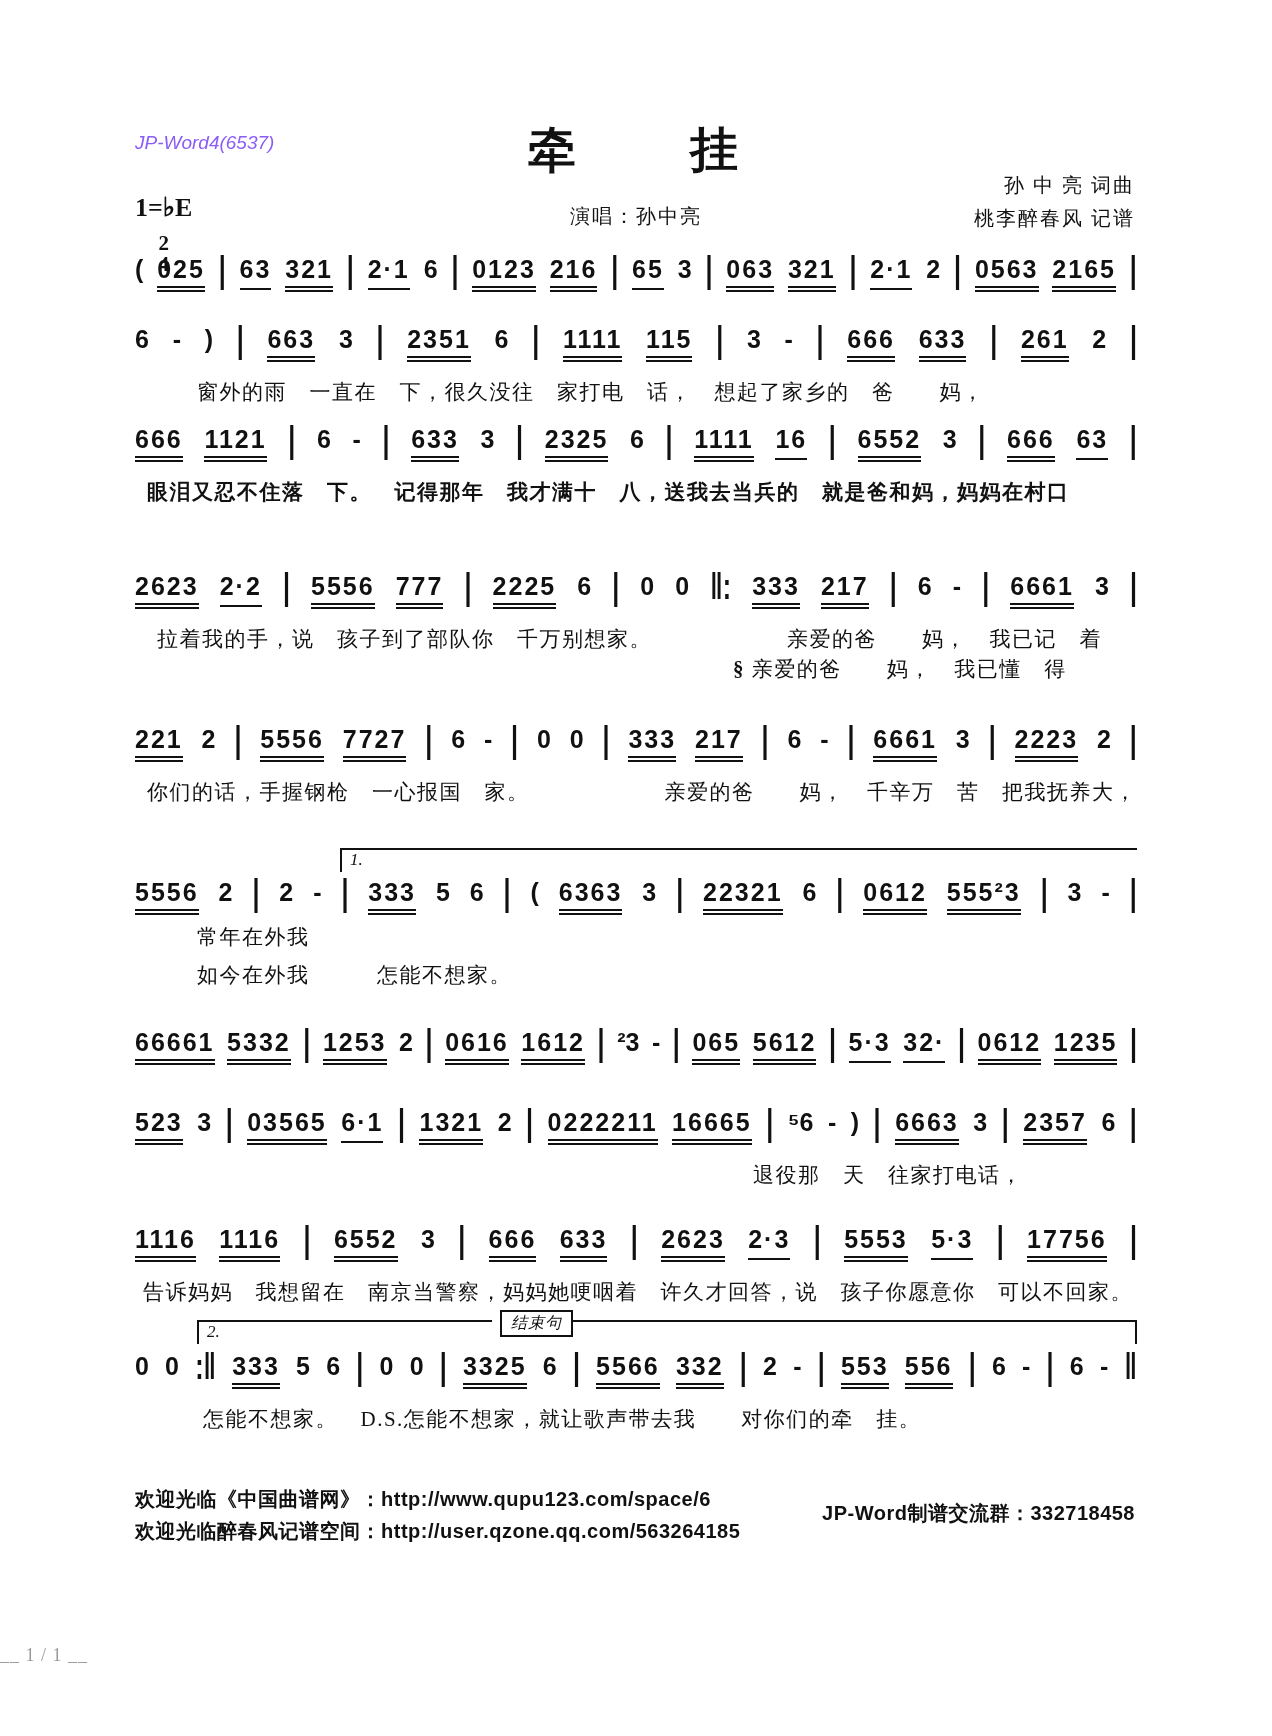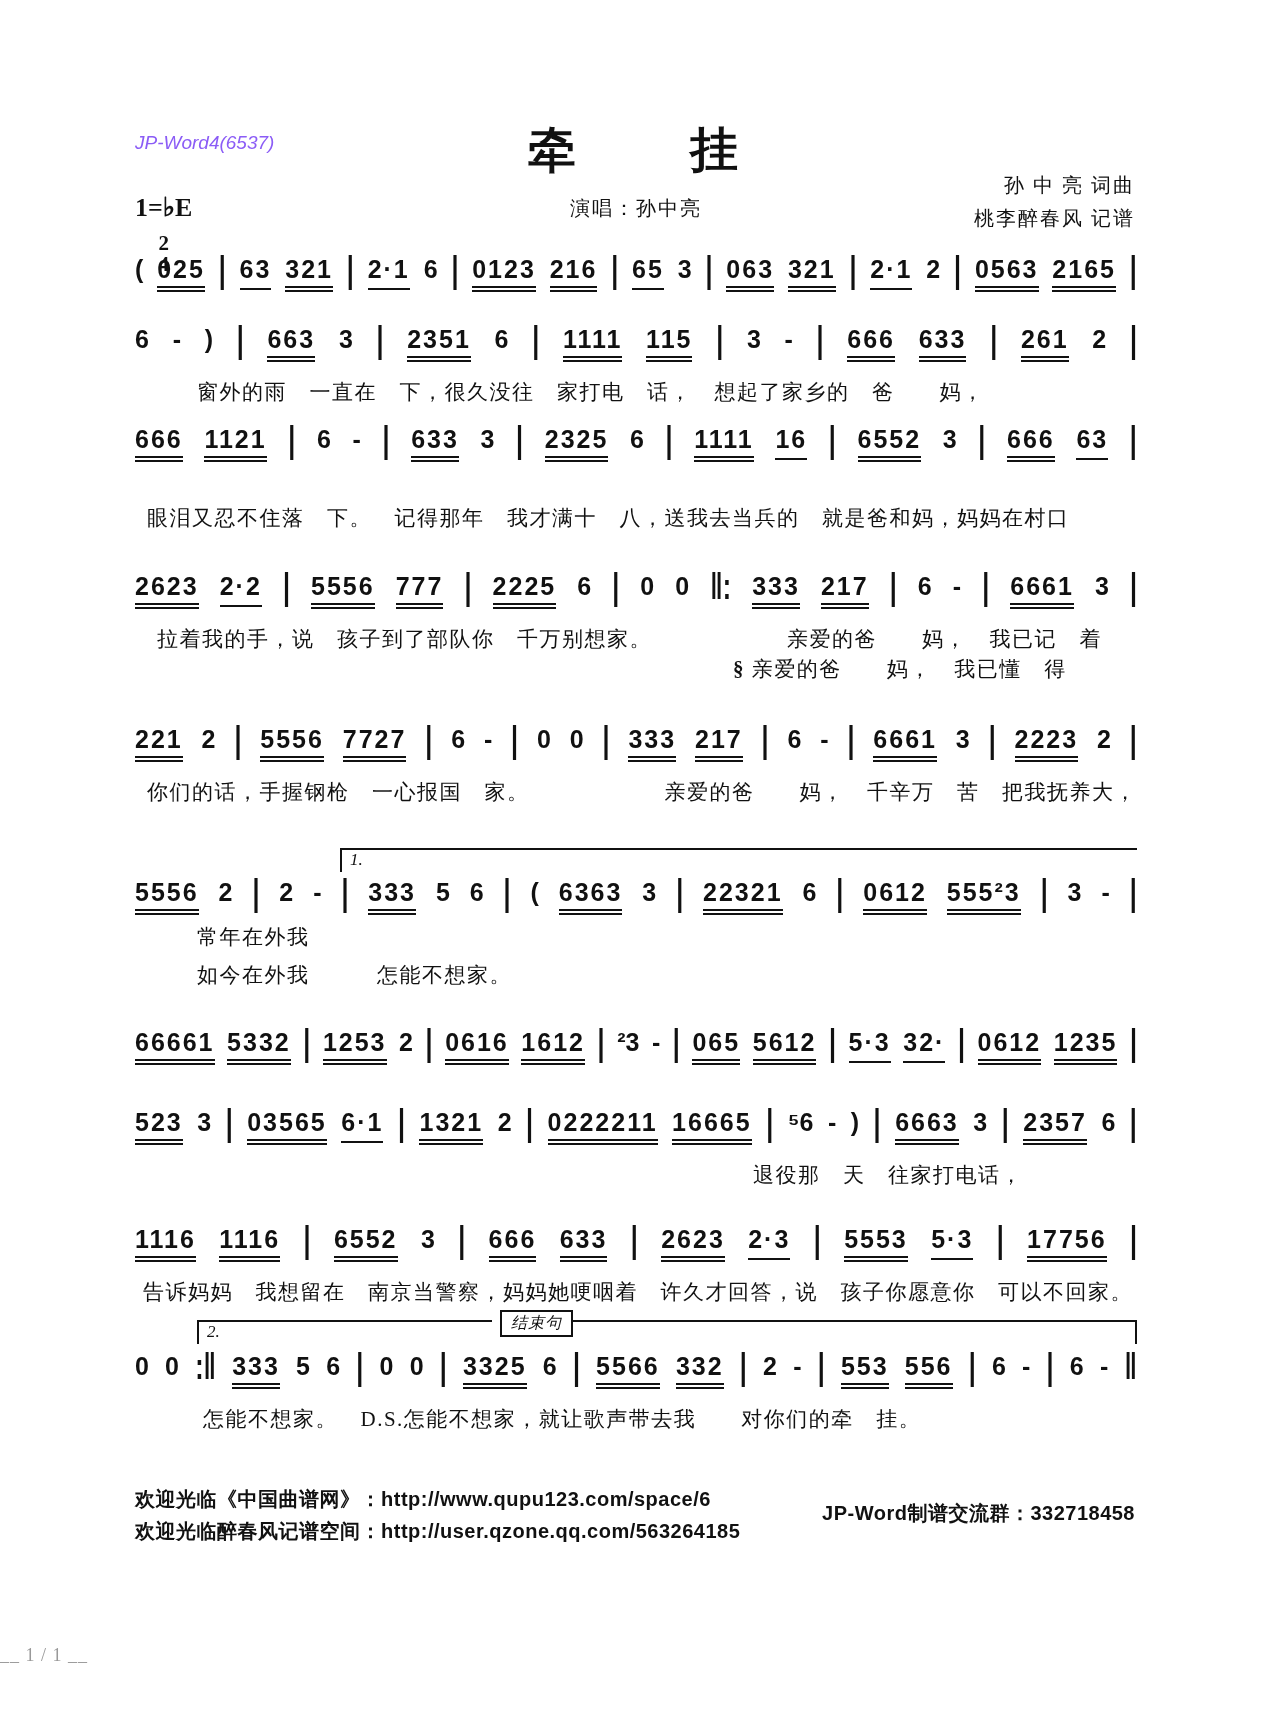"演唱：孙中亮" div.abs { top: 195px -> 203px }
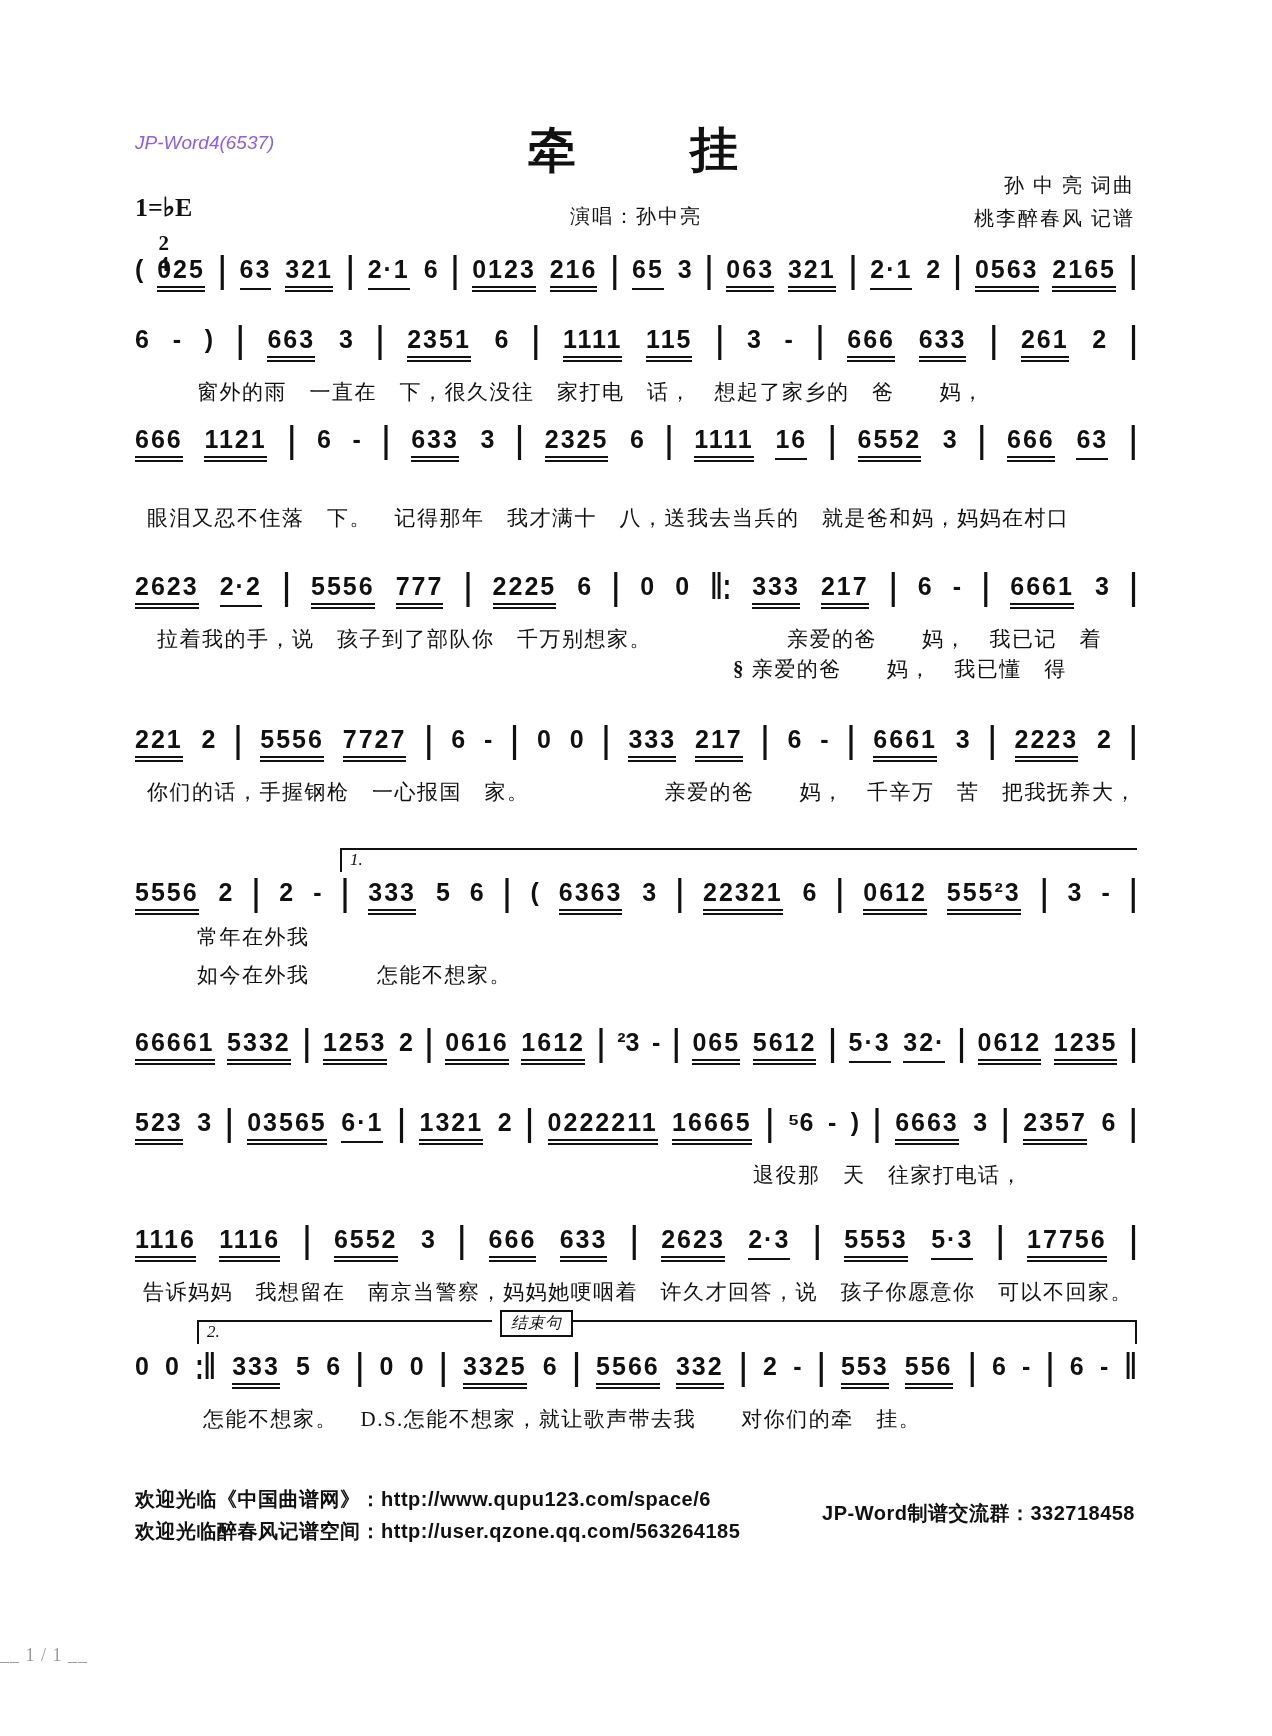"眼泪又忍不住落 下。 记得那年 我才满十 八，送我去当兵的" div.lyric { font-weight: none -> bold; margin-top: 38px -> 12px }
